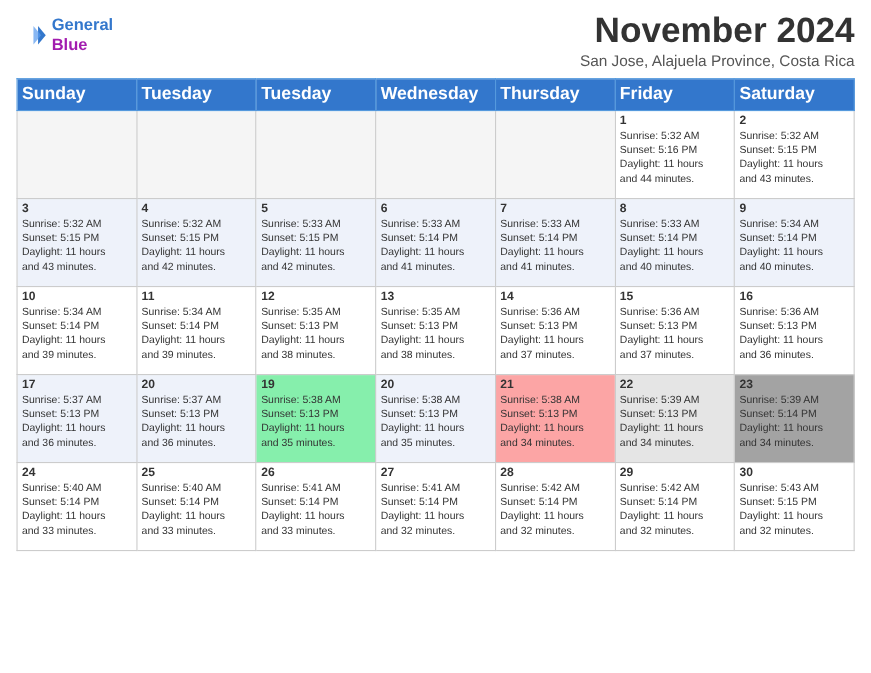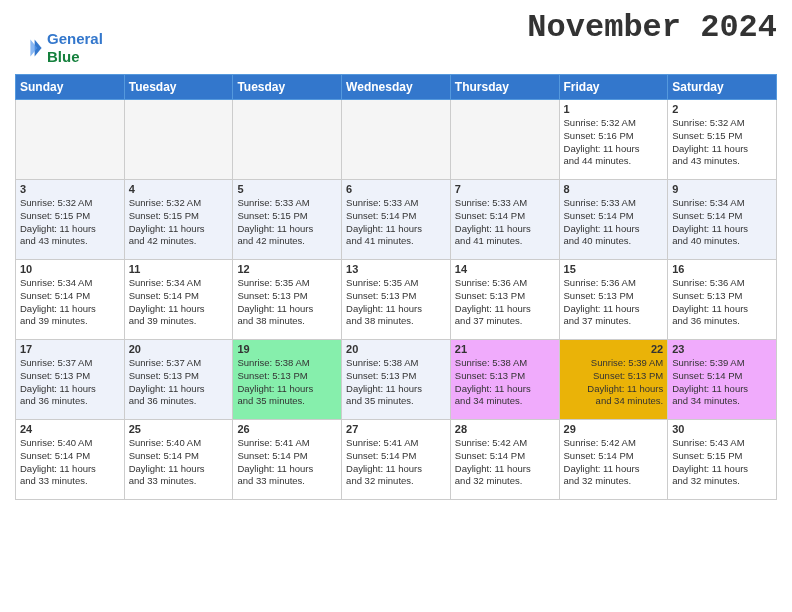"General" .logo { margin-top: 20px -> 4px }
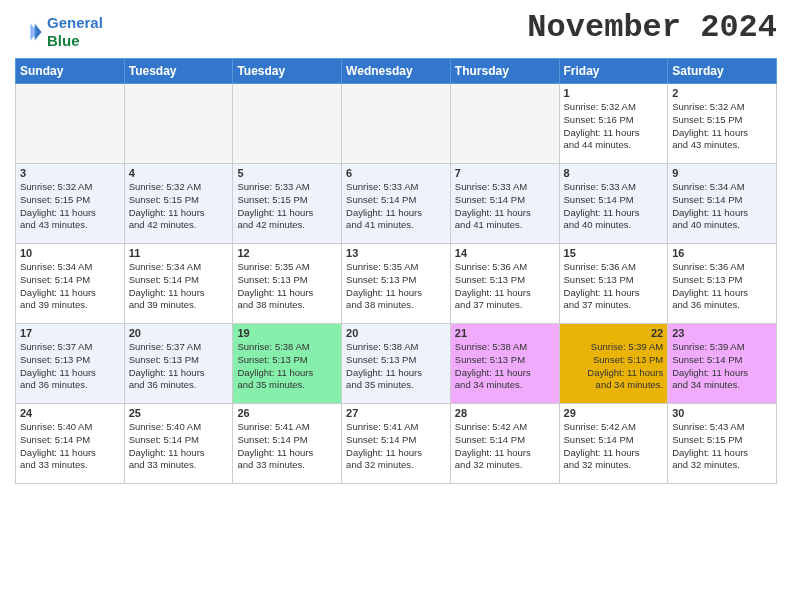"Blue" span { color: #15803d -> #a21caf }
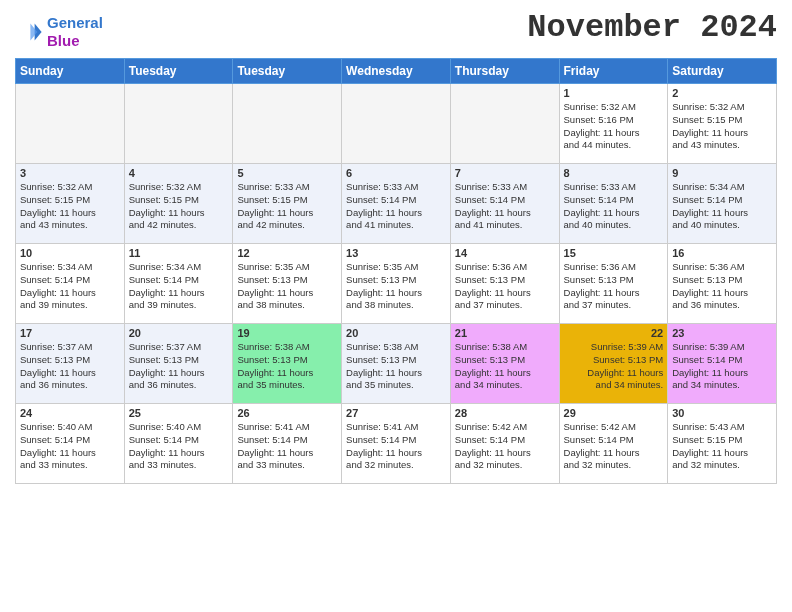"November 2024" .month-title { font-family: Liberation Mono, monospace -> none }
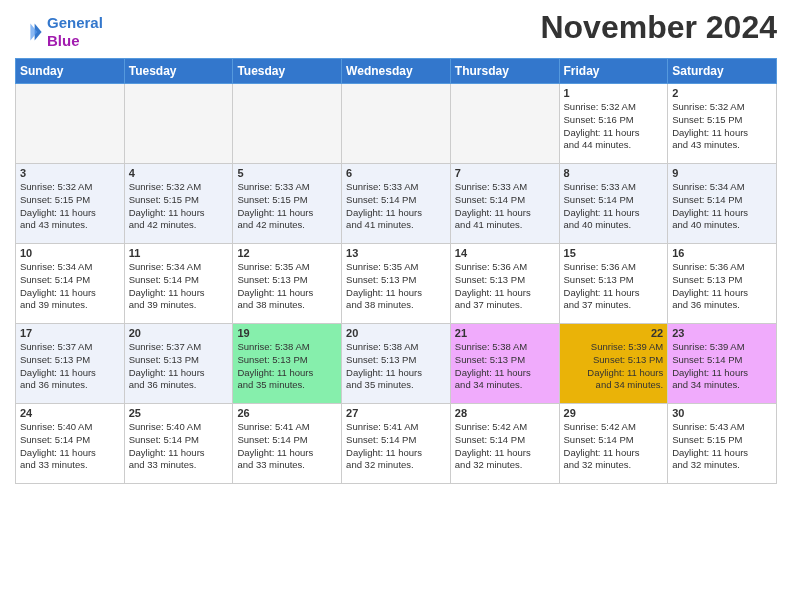"San Jose, Alajuela Province, Costa" div.location { html: none -> <div>San Jose, Alajuela Province, Costa Rica</div> }
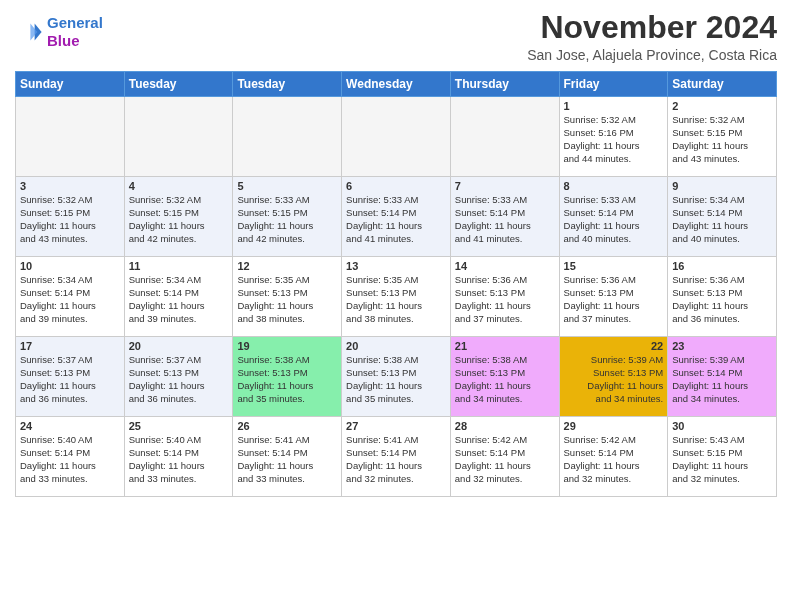"Sunday" .calendar th { font-size: 12px -> 16px }
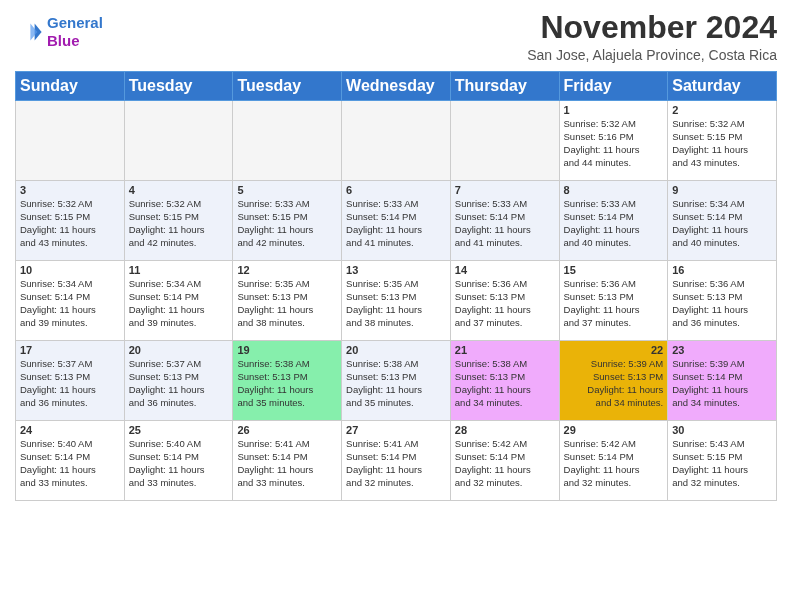"21" td { background: #f0abfc -> #fca5a5 }
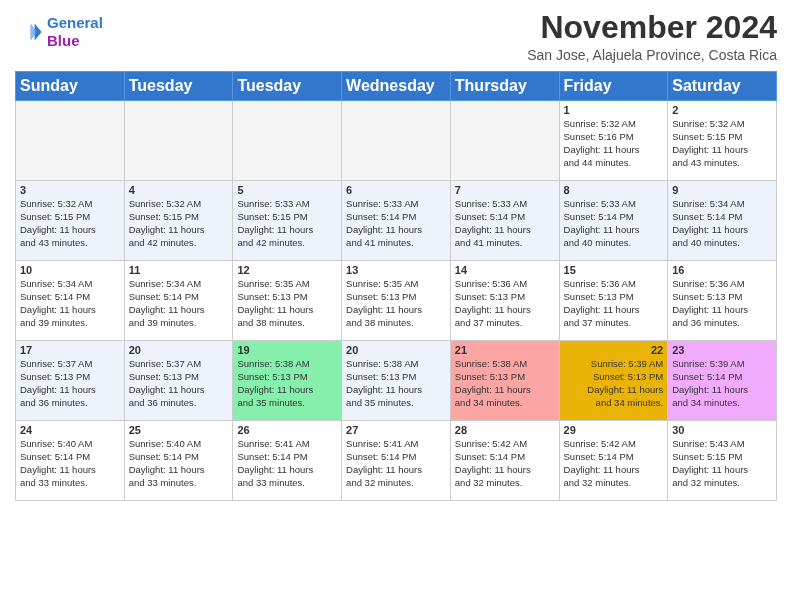"22" td { background: #eab308 -> #e5e5e5; text-align: right -> none }
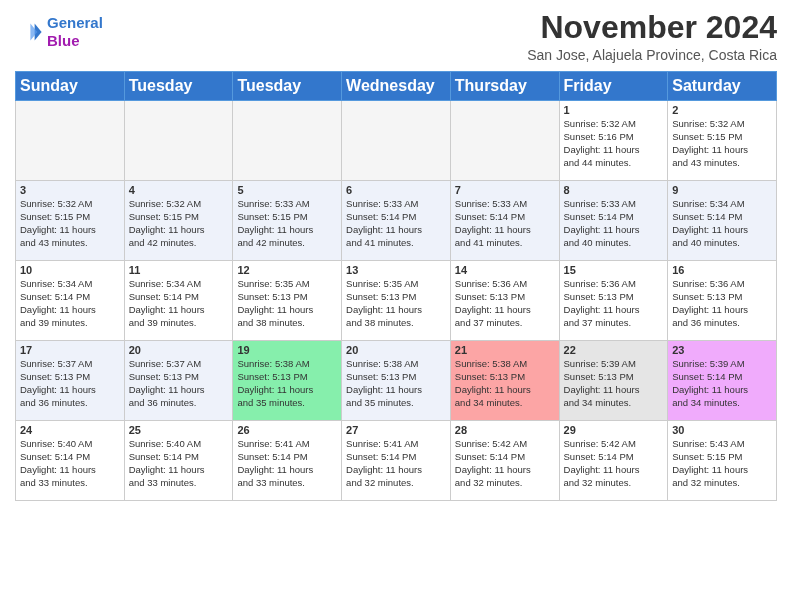"23" td { background: #f0abfc -> #a3a3a3 }
